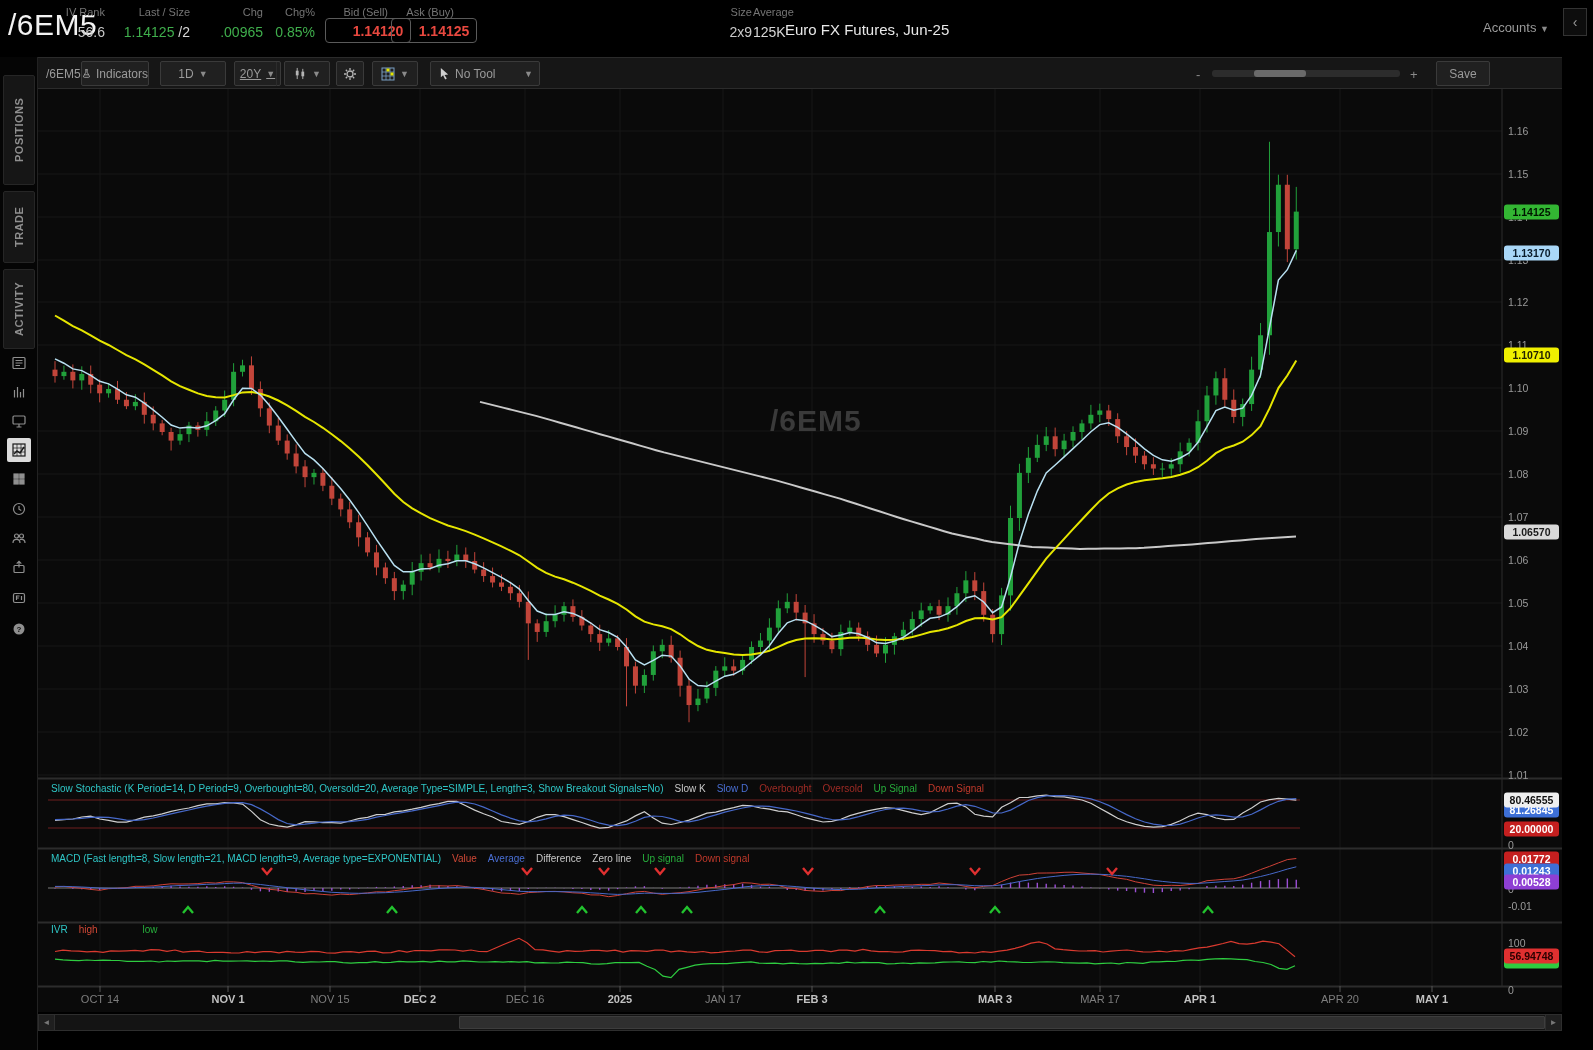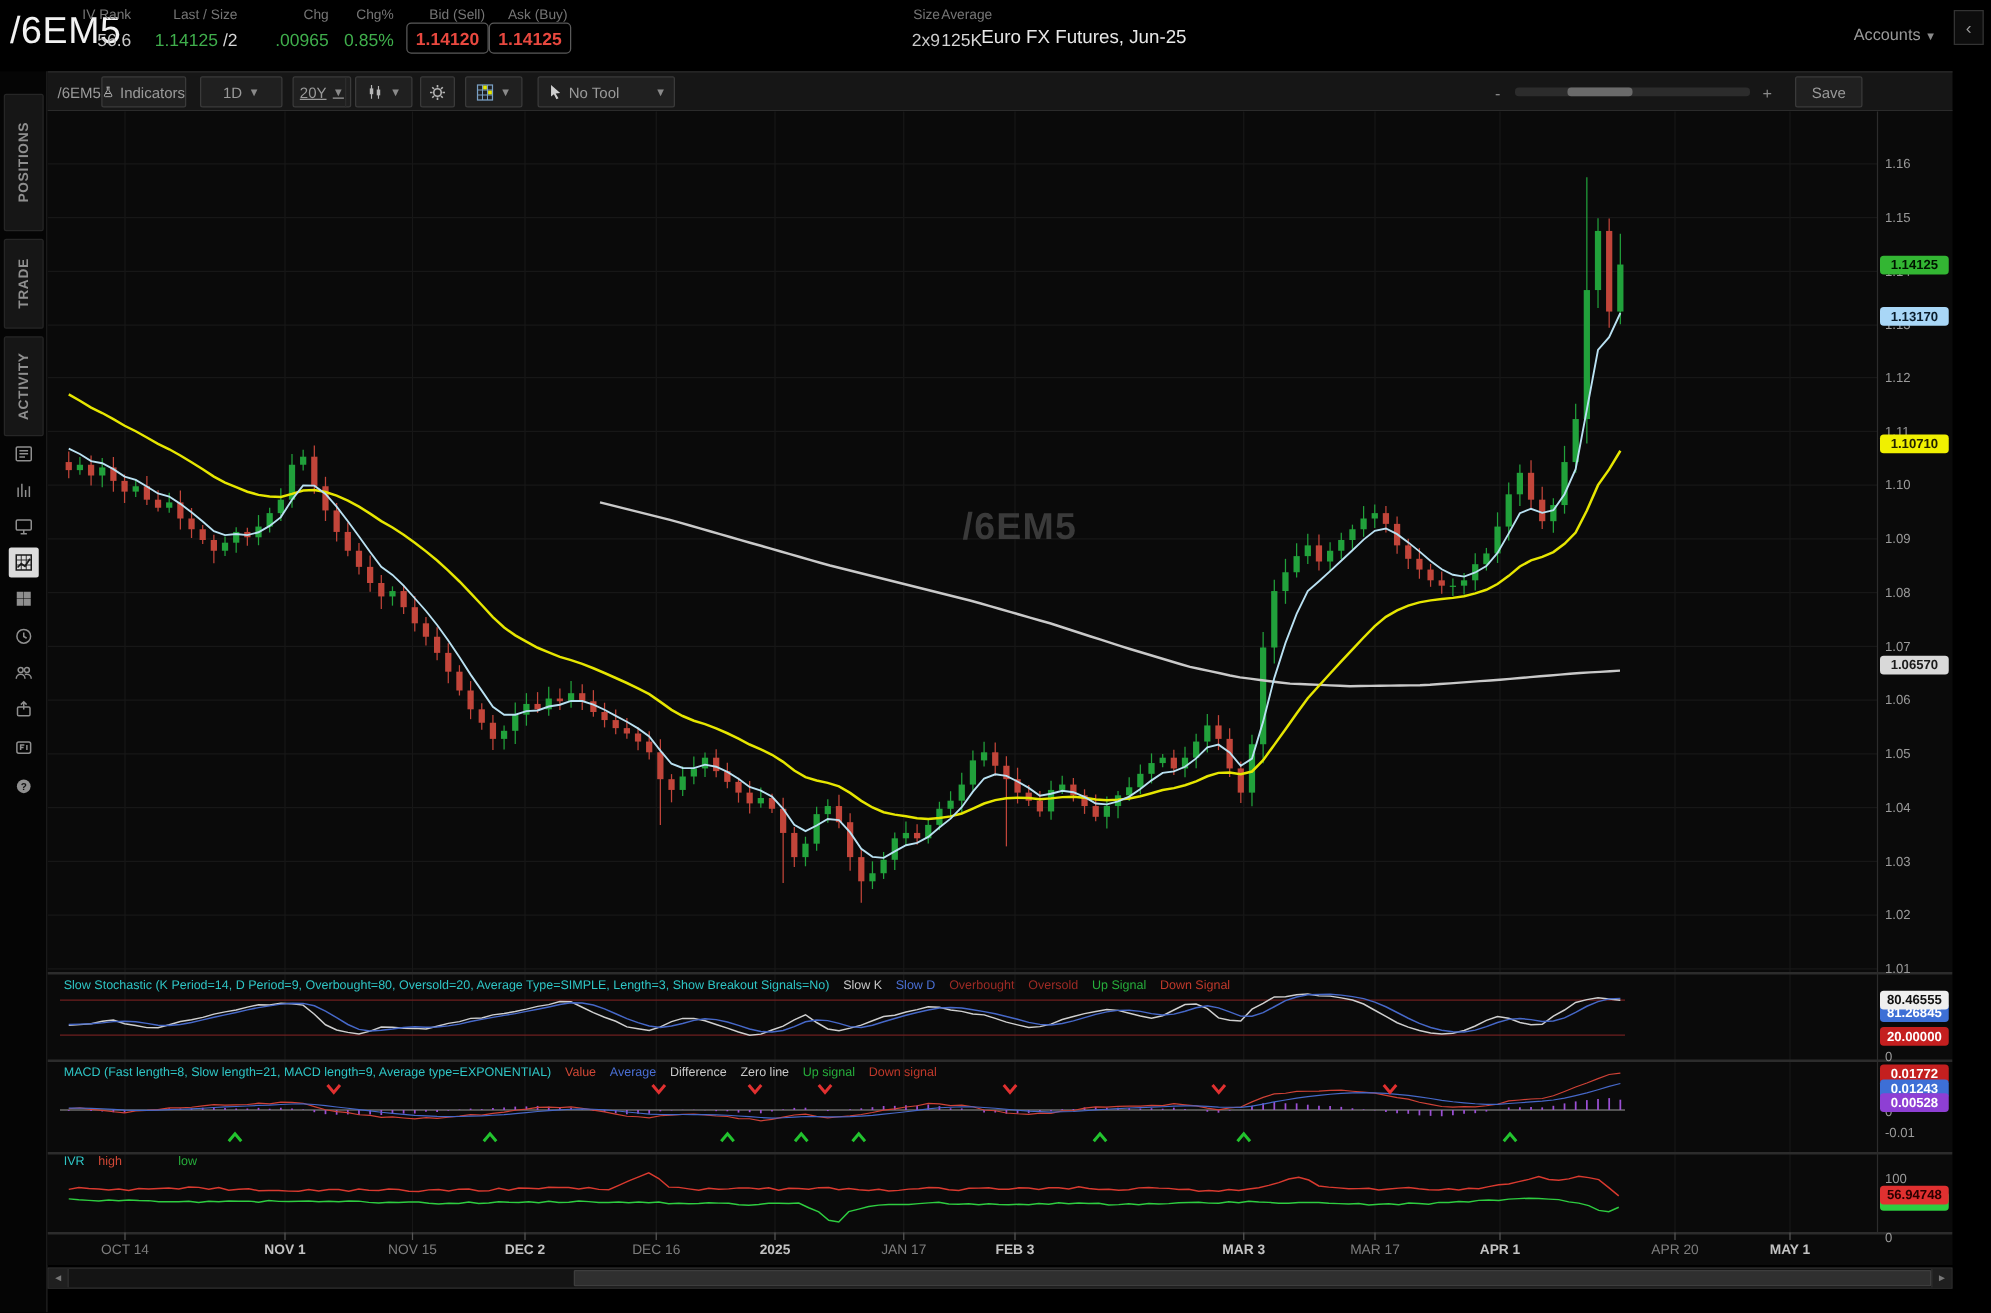"1.14120" .quotebox { padding-left: none -> 20px }
